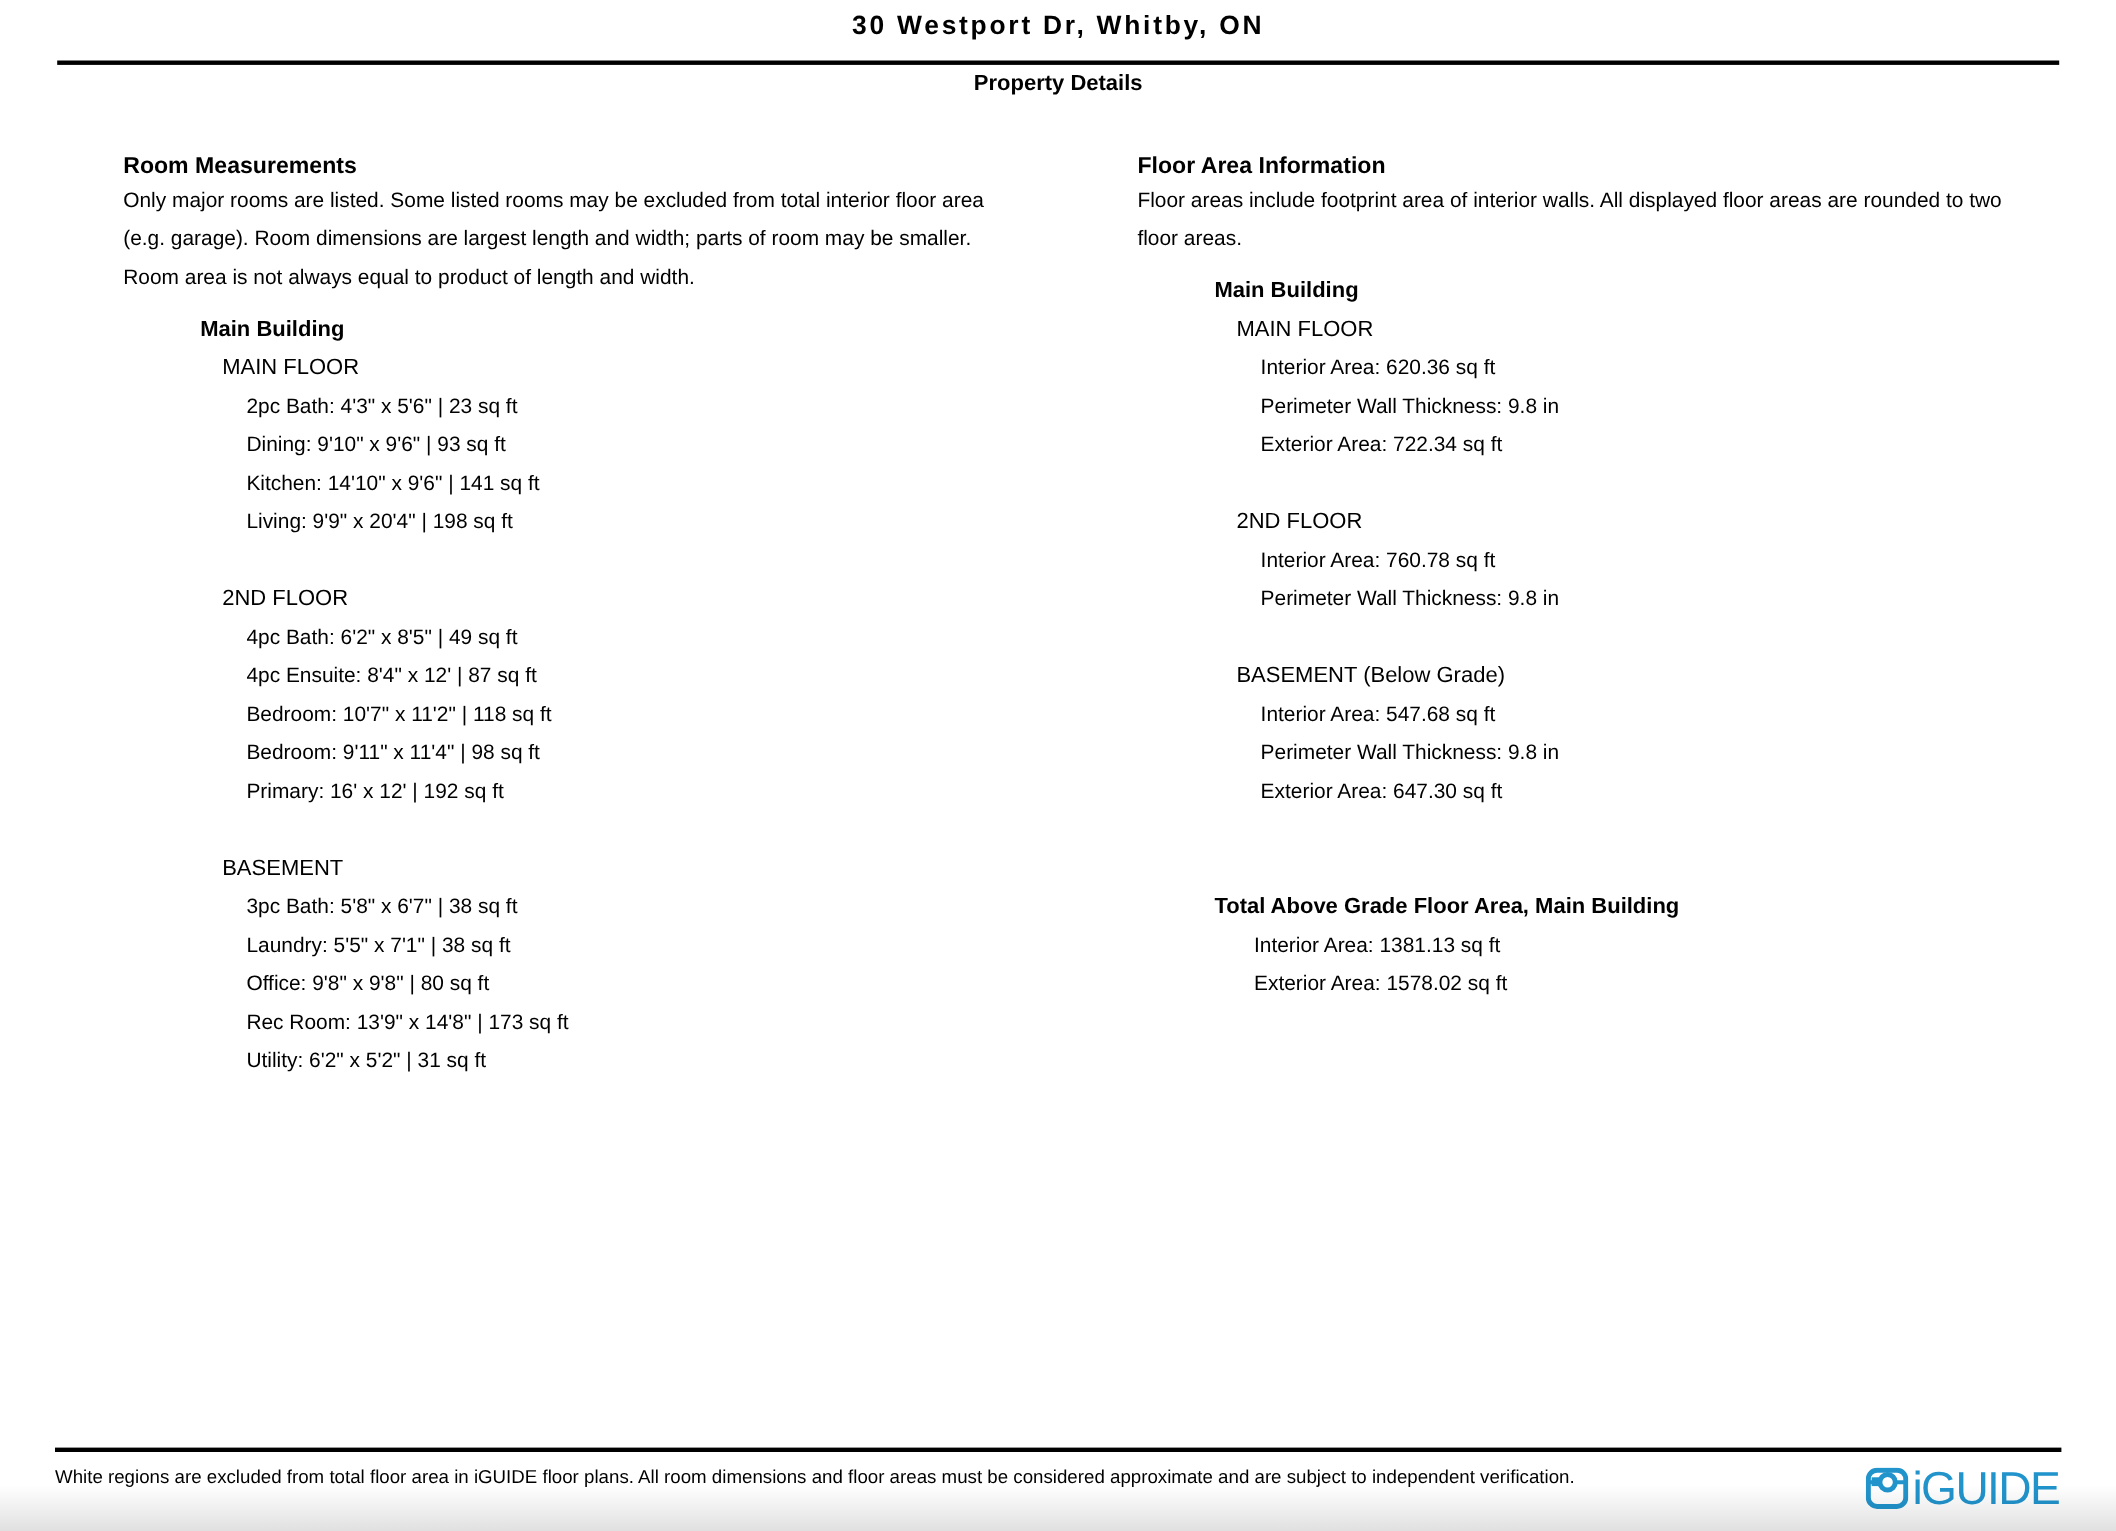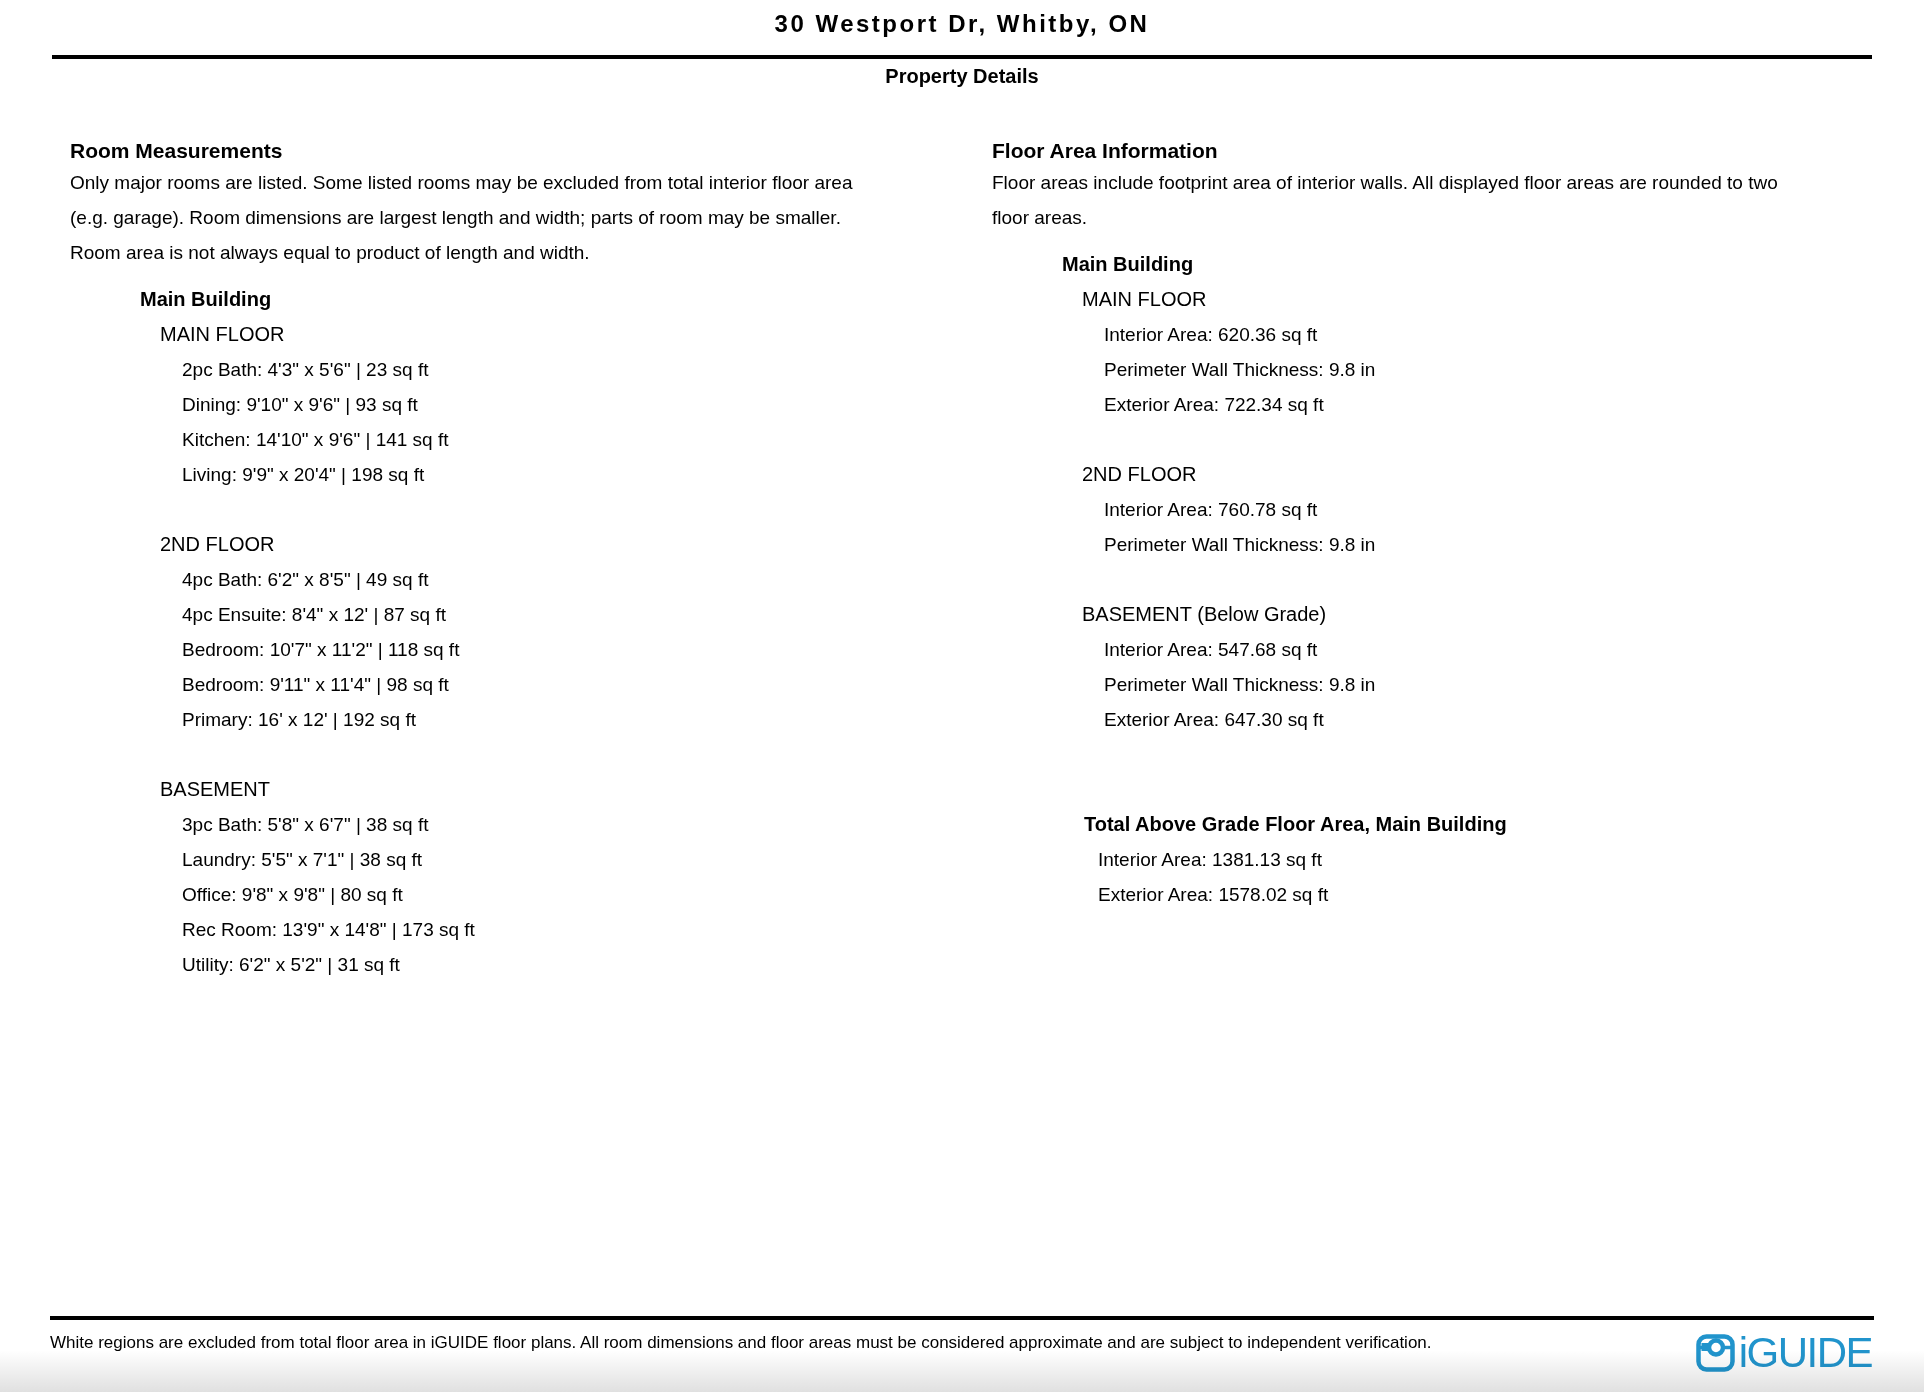"Room Measurements" .columns { padding-left: 70px -> 112px }
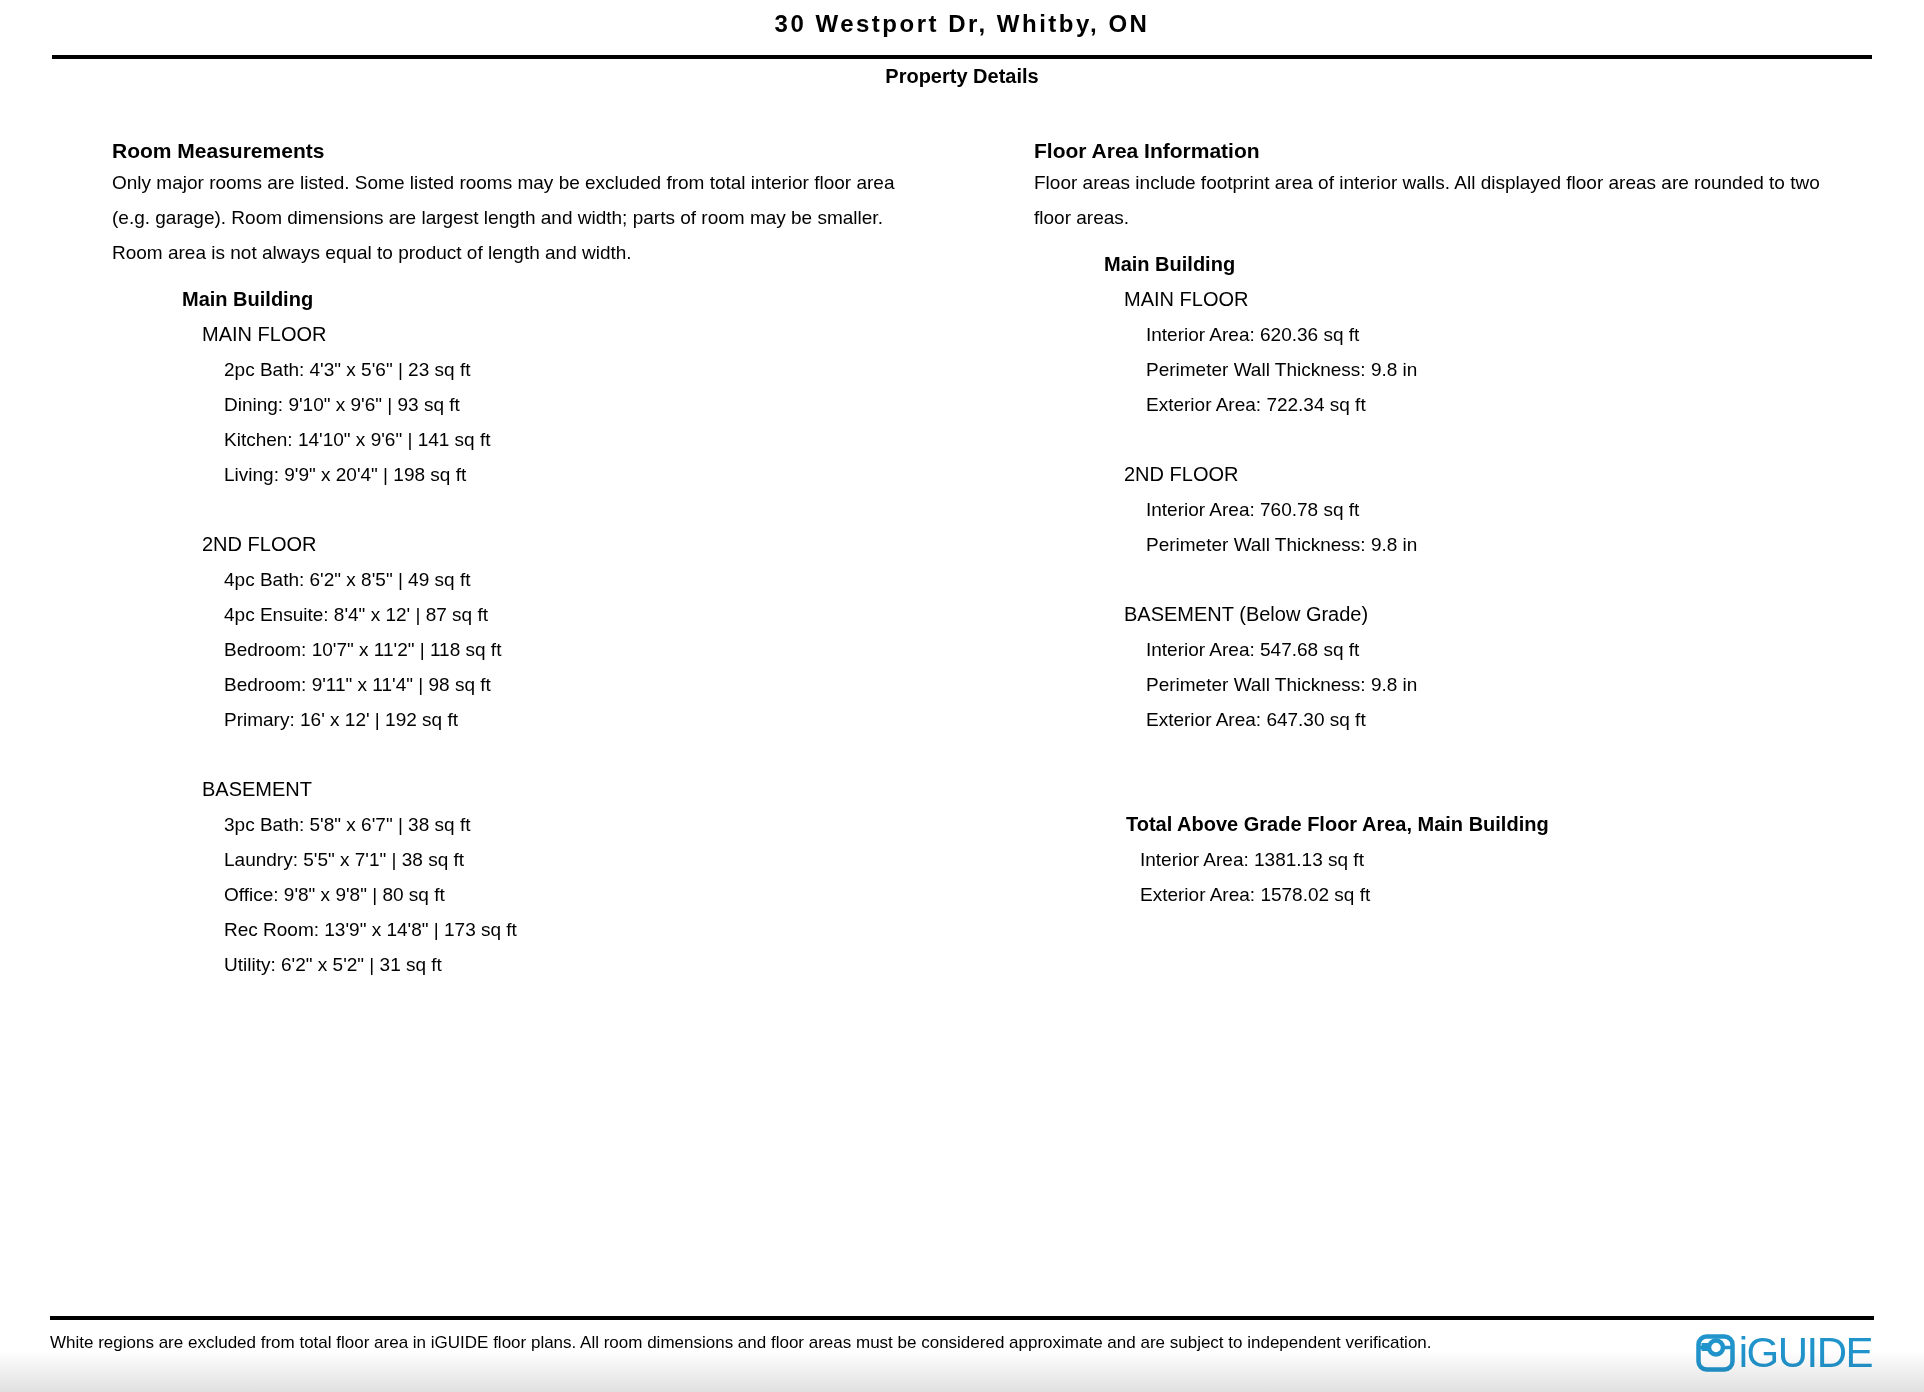"Total Above Grade Floor Area," .total-heading { margin: 0 0 0 92px -> 0 0 0 70px }
